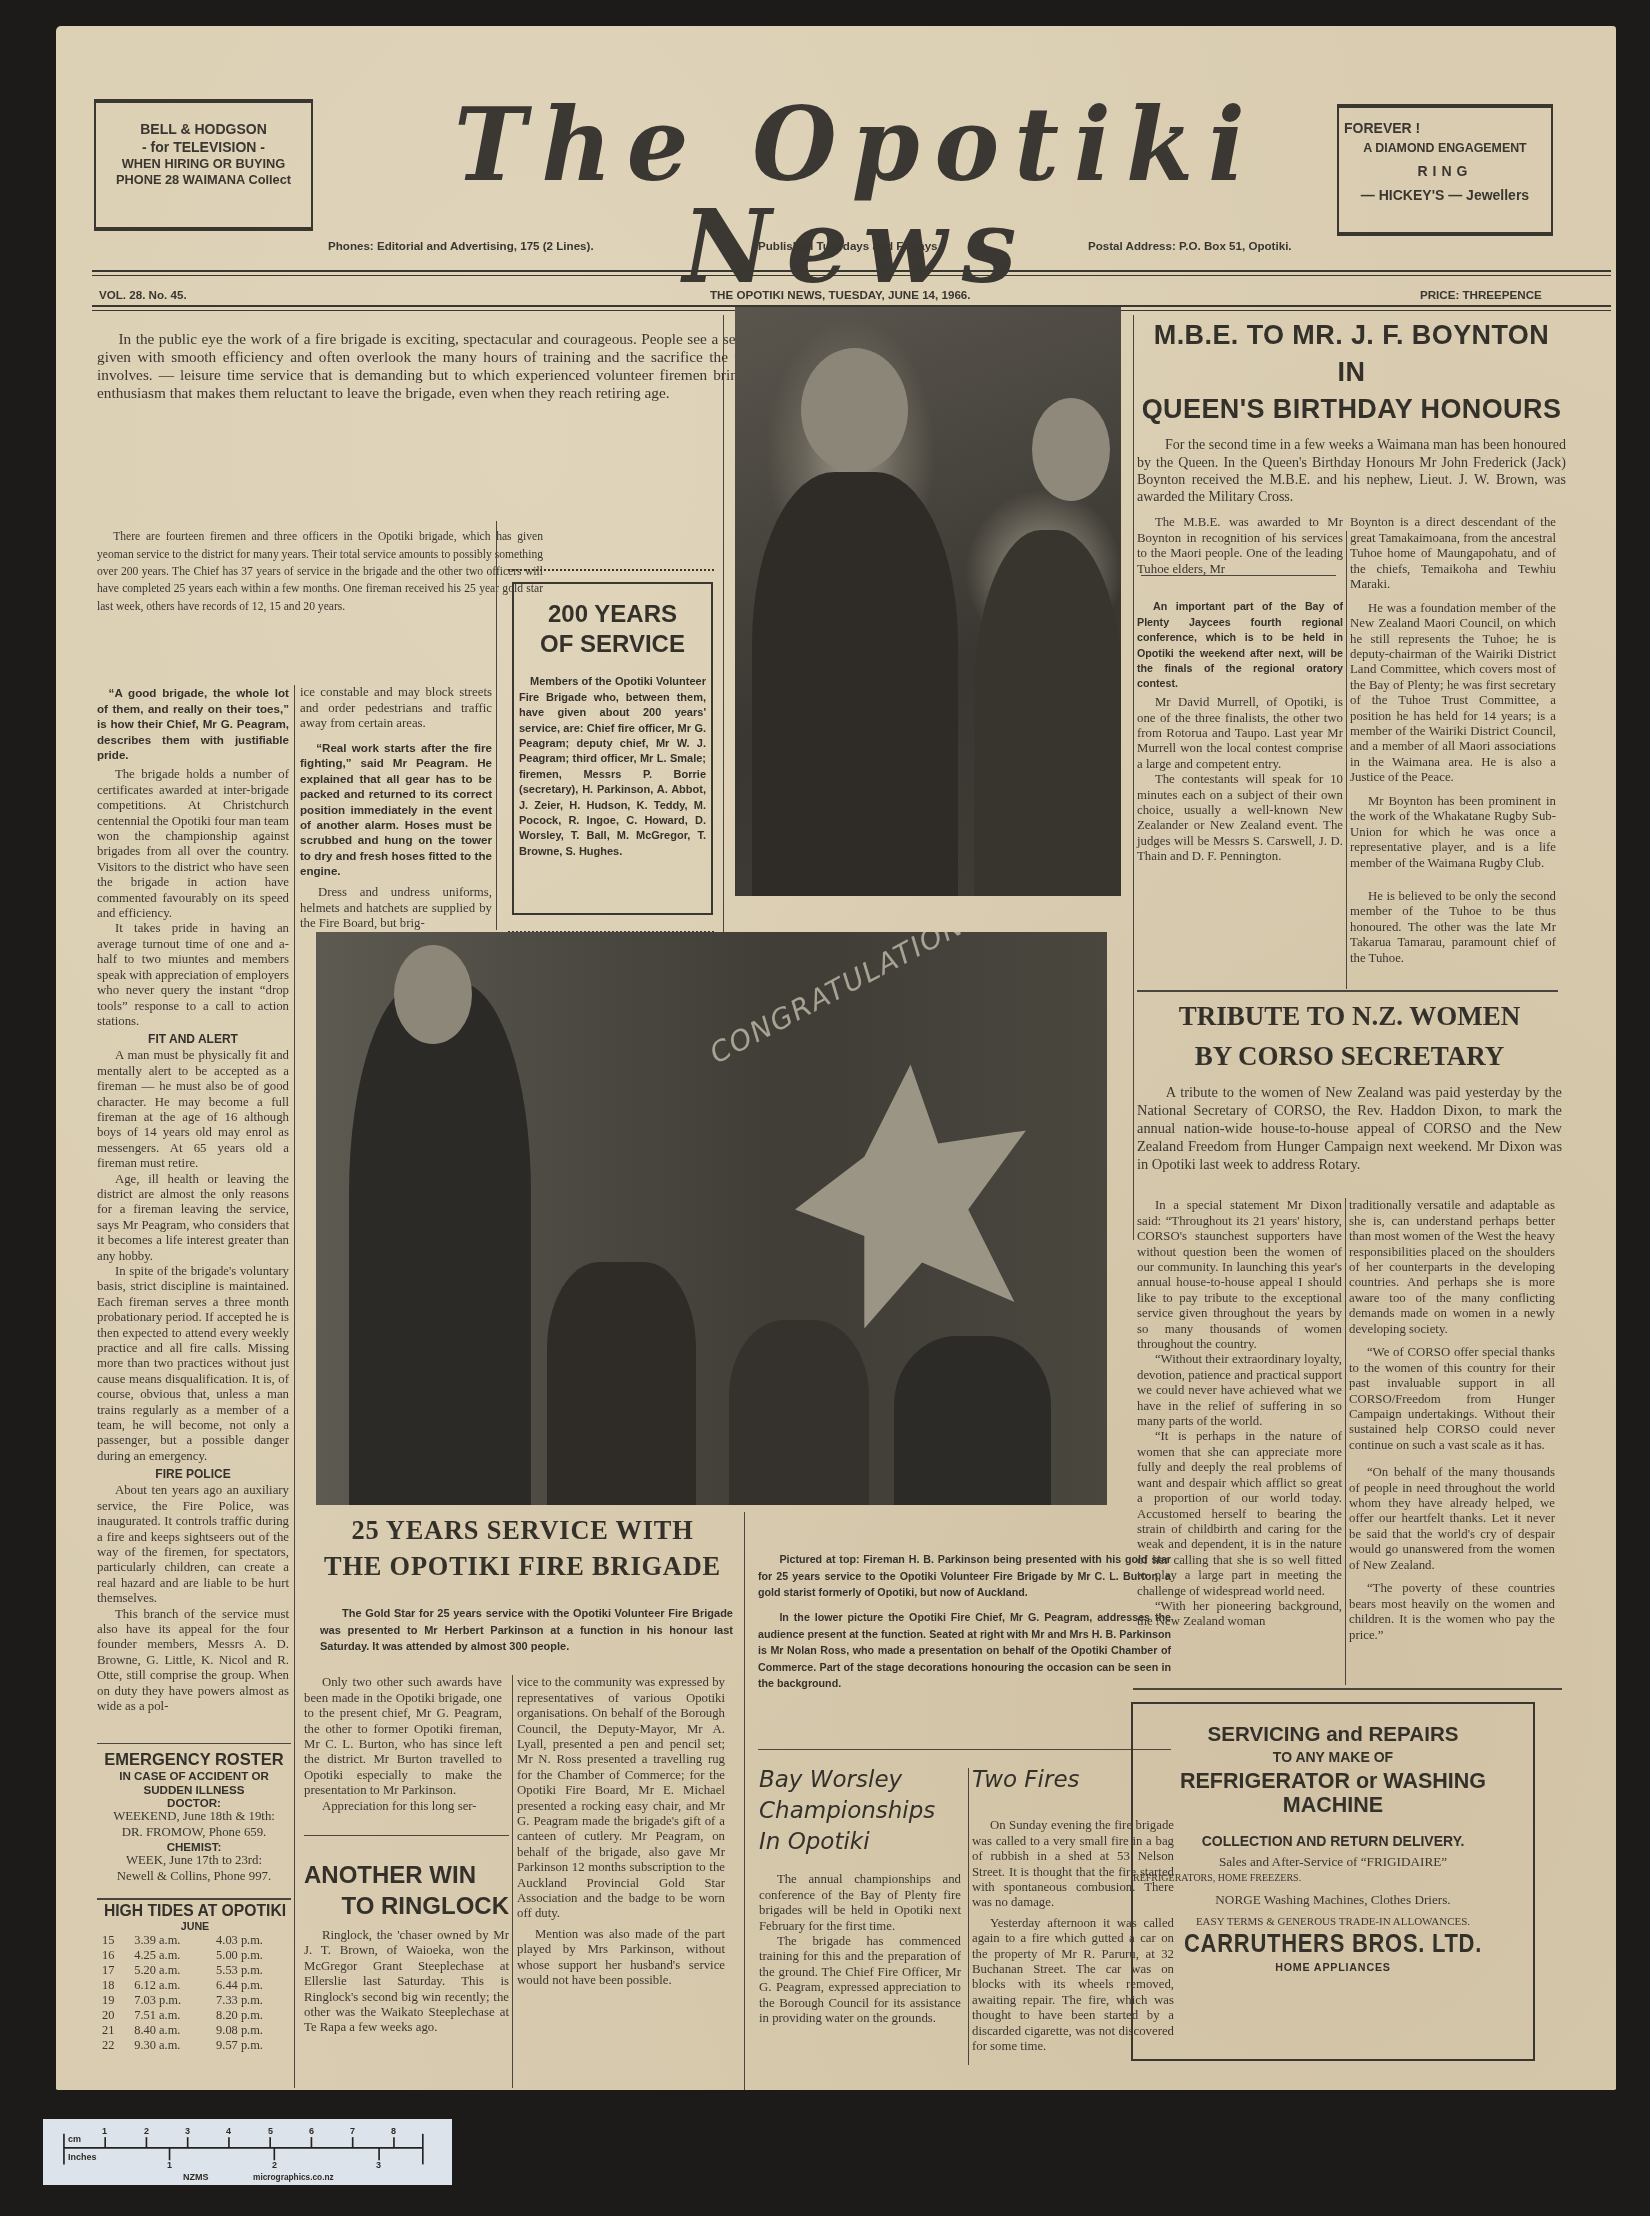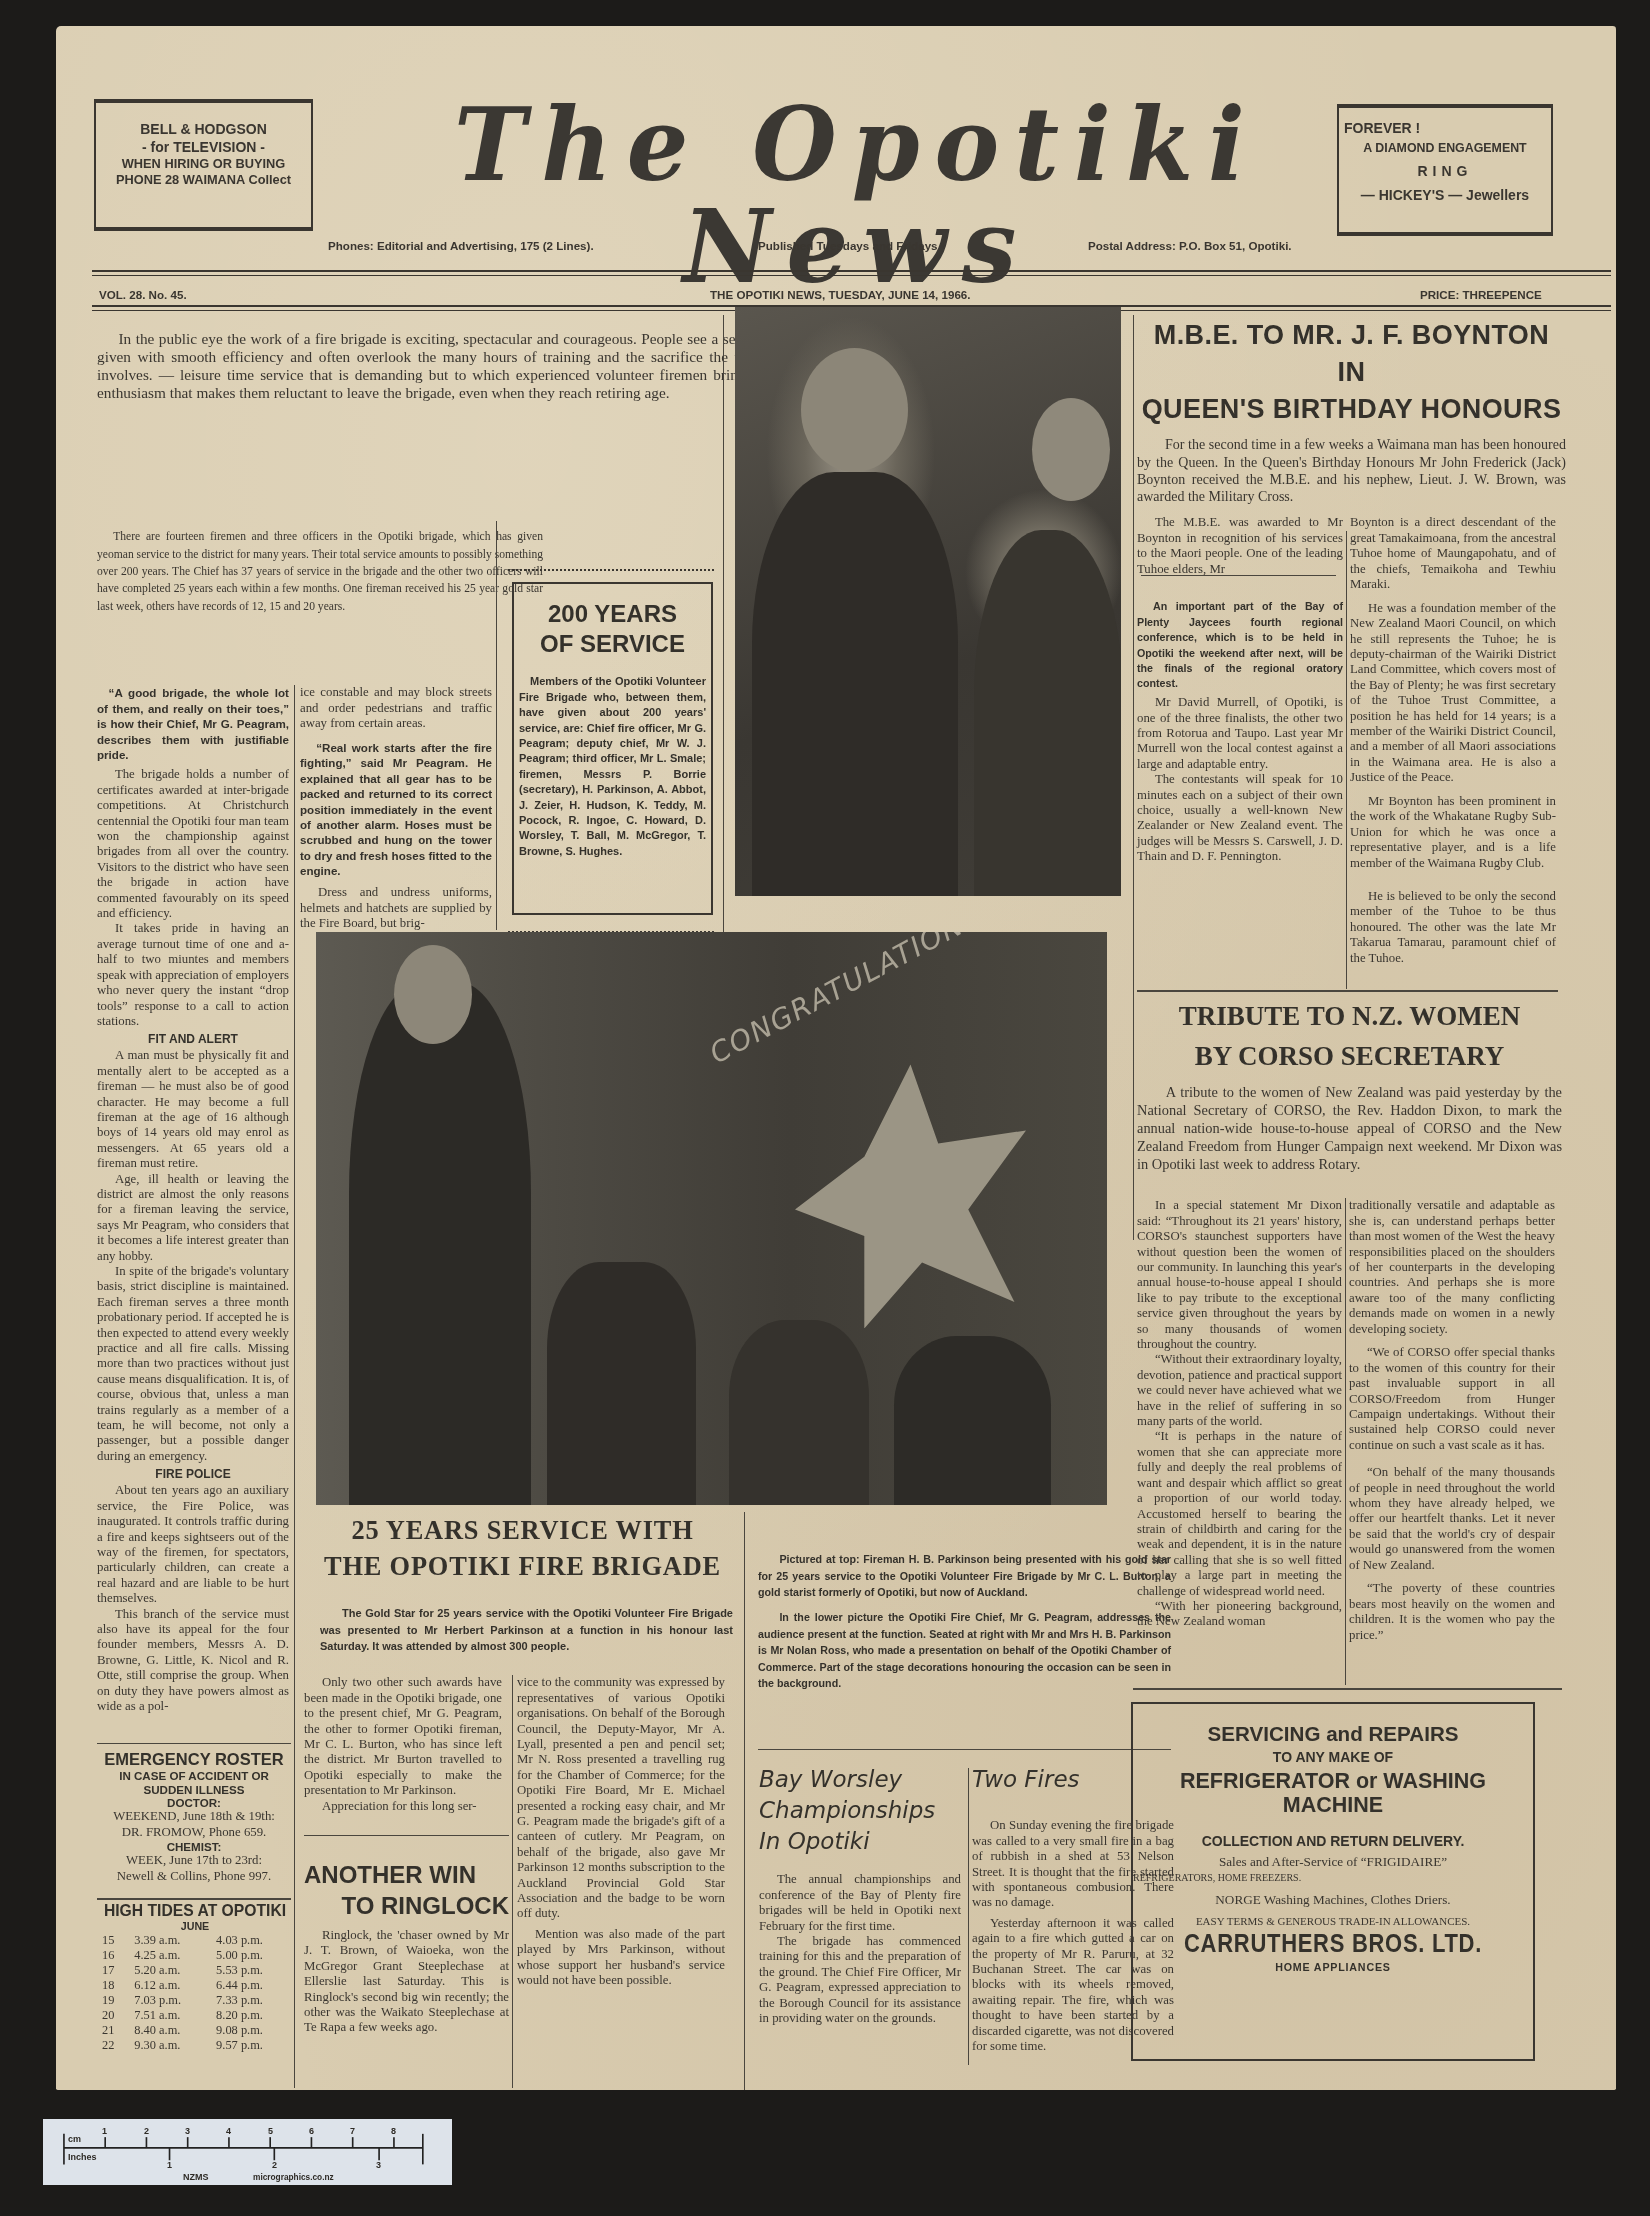"Mr David Murrell, of Opotiki," p { text: against a large and adaptable -> comprise a large and competent }
